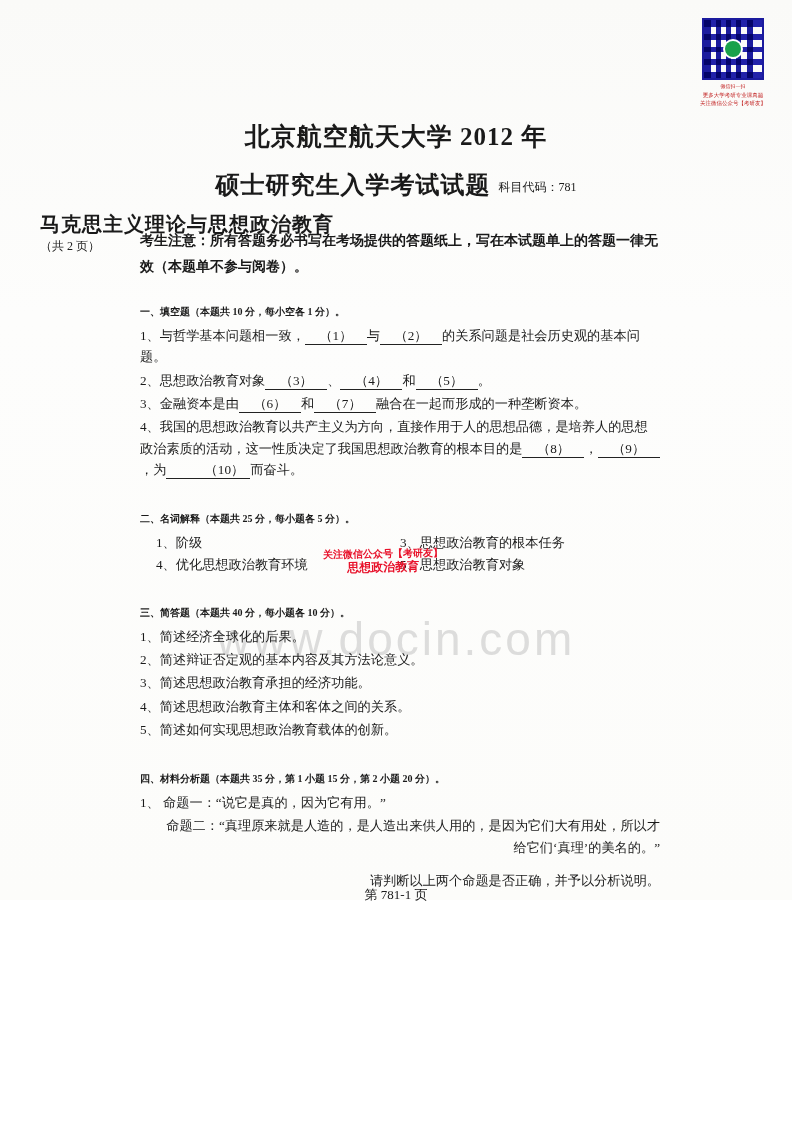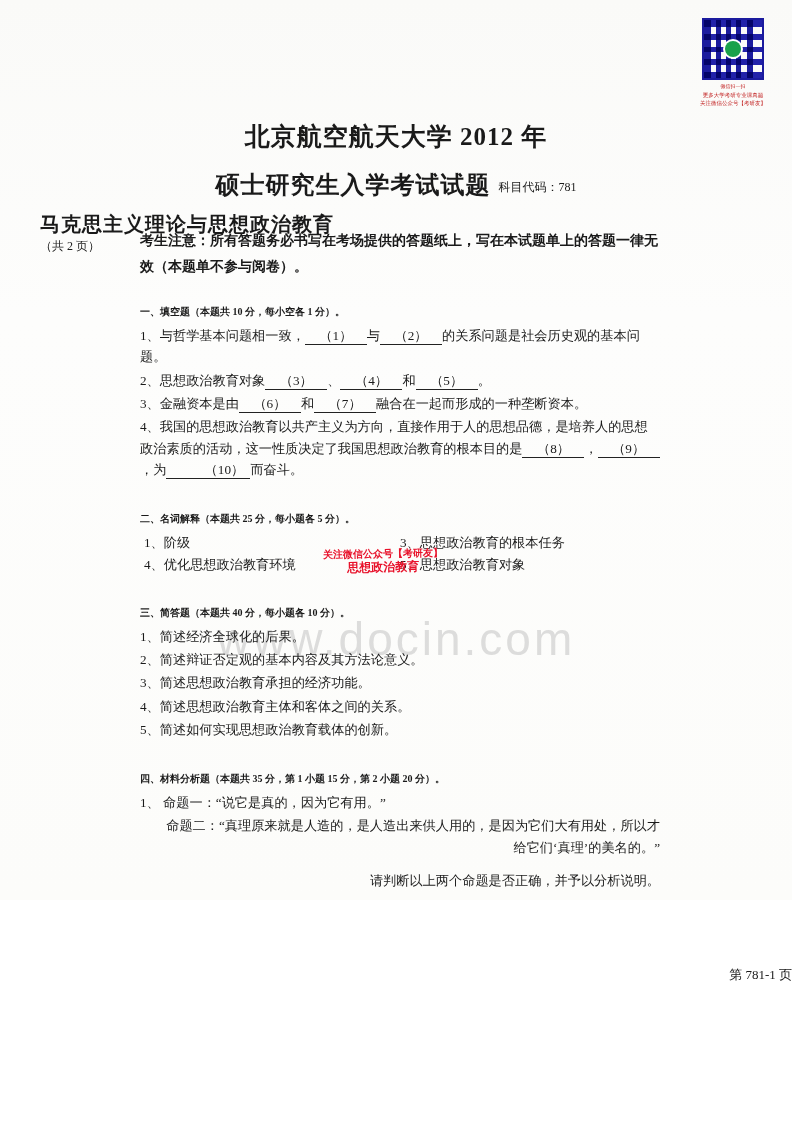"1、阶级" .terms-row { margin: 1px 4px -> 1px 16px }
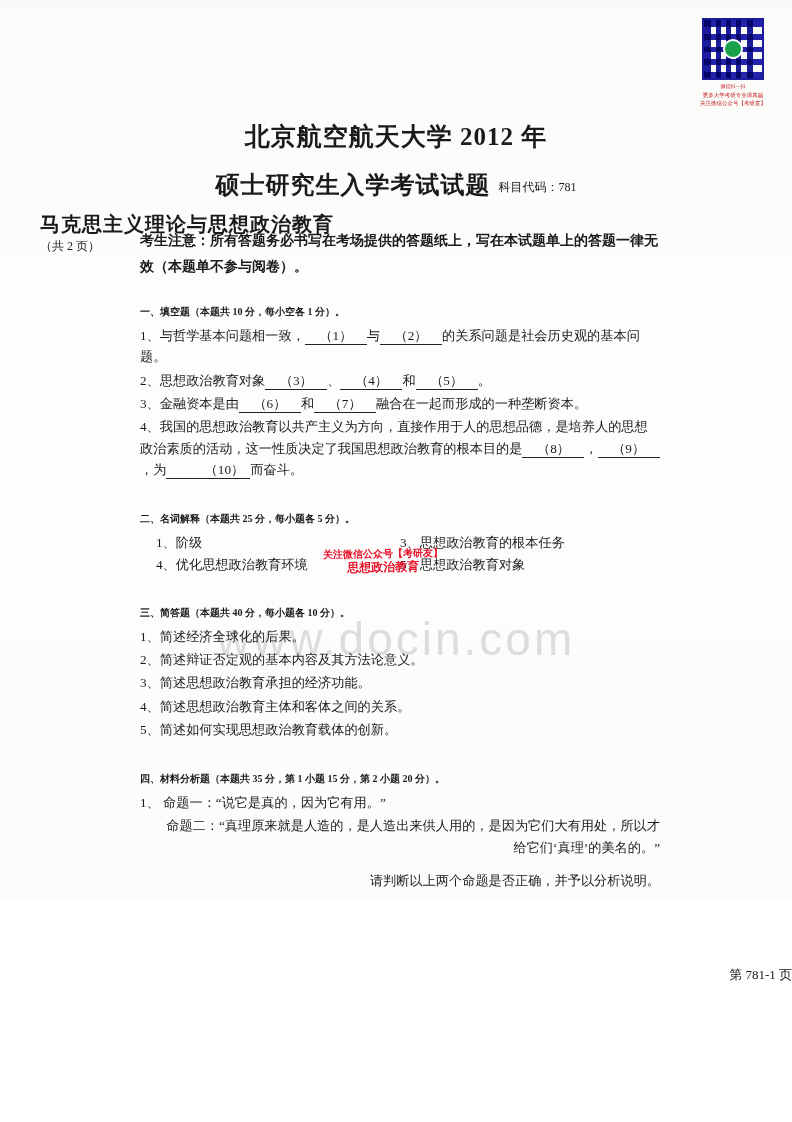"第 781-1 页" .footer { text-align: right -> center; top: 966px -> 886px }
